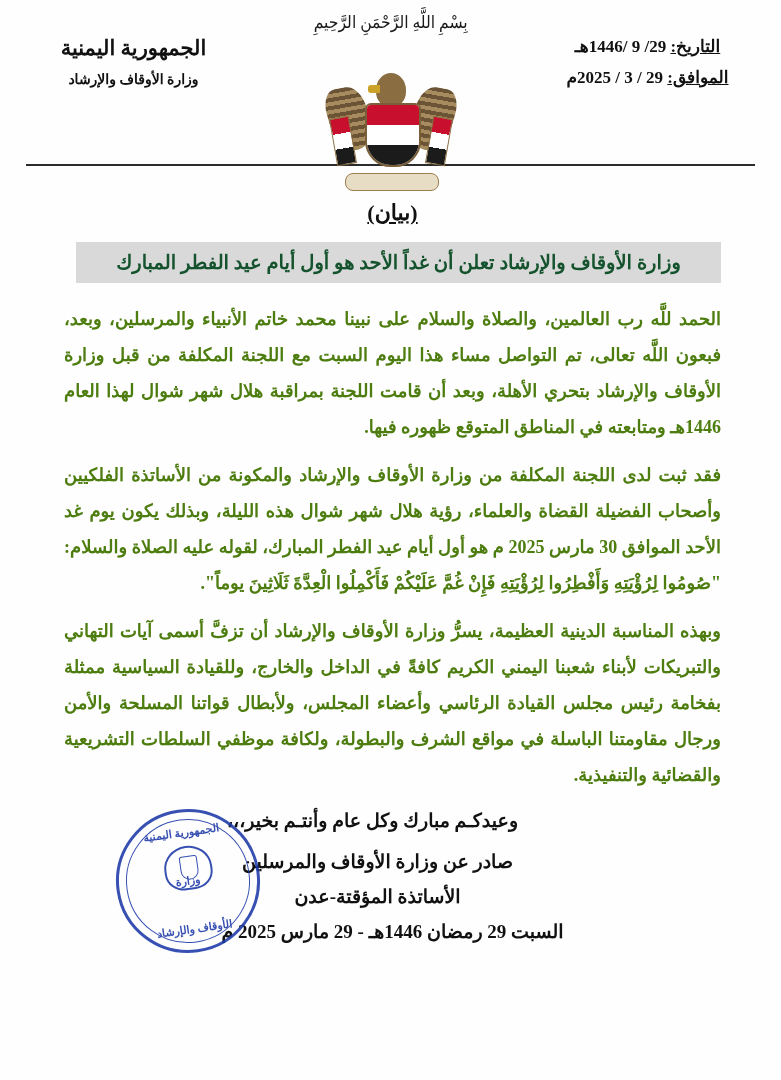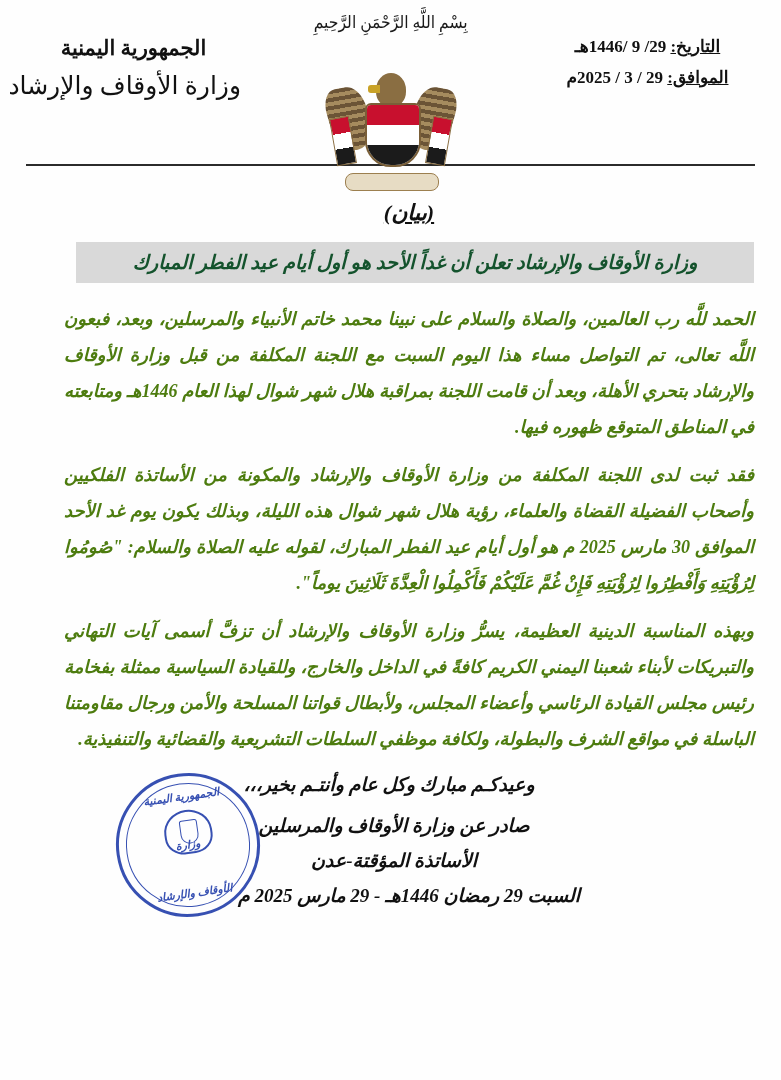"وزارة الأوقاف والإرشاد" .ministry-sub { font-size: 25px -> 14px; font-weight: 400 -> 700 }
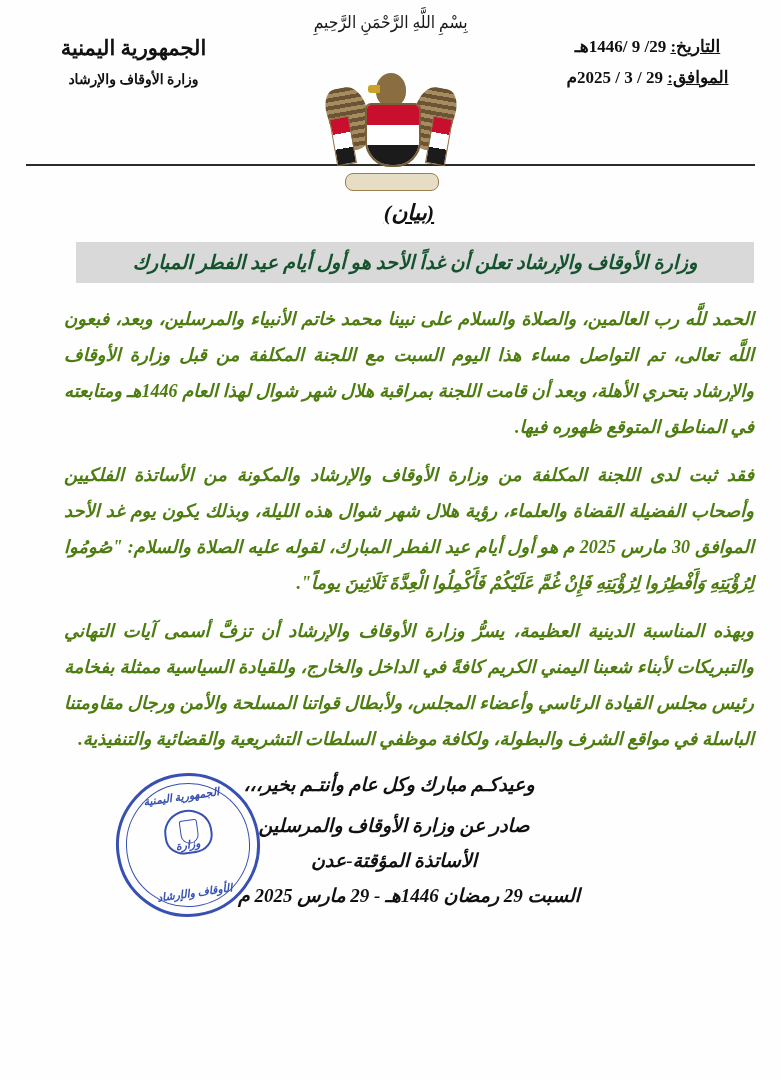"(بيان)" .body-wrap { font-style: italic -> none; padding: 26px 27px 0 64px -> 26px 60px 0 64px }
